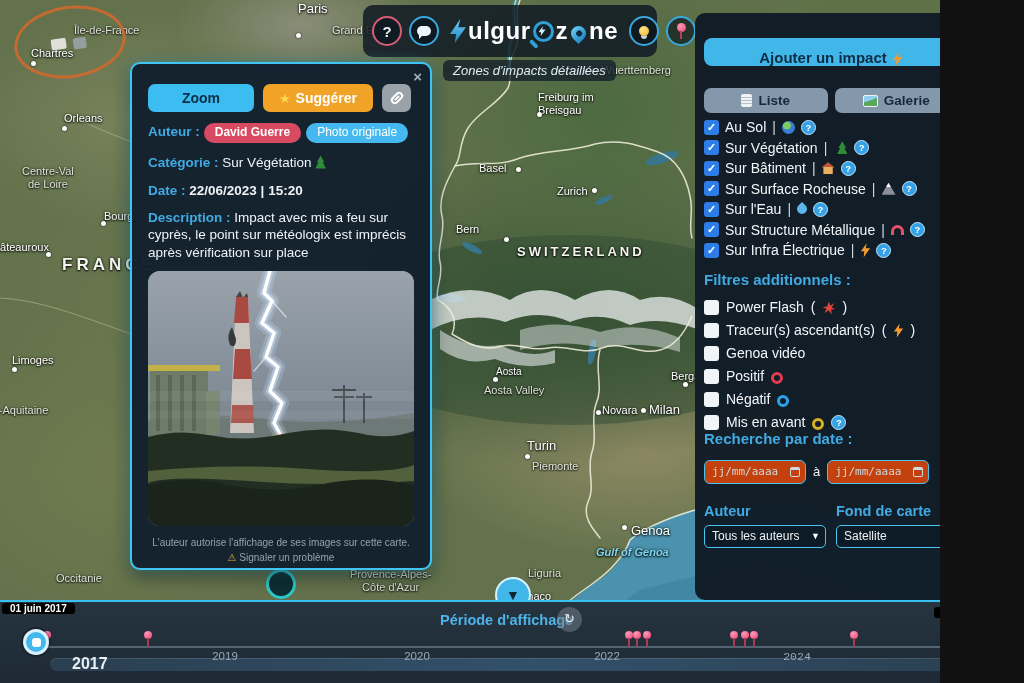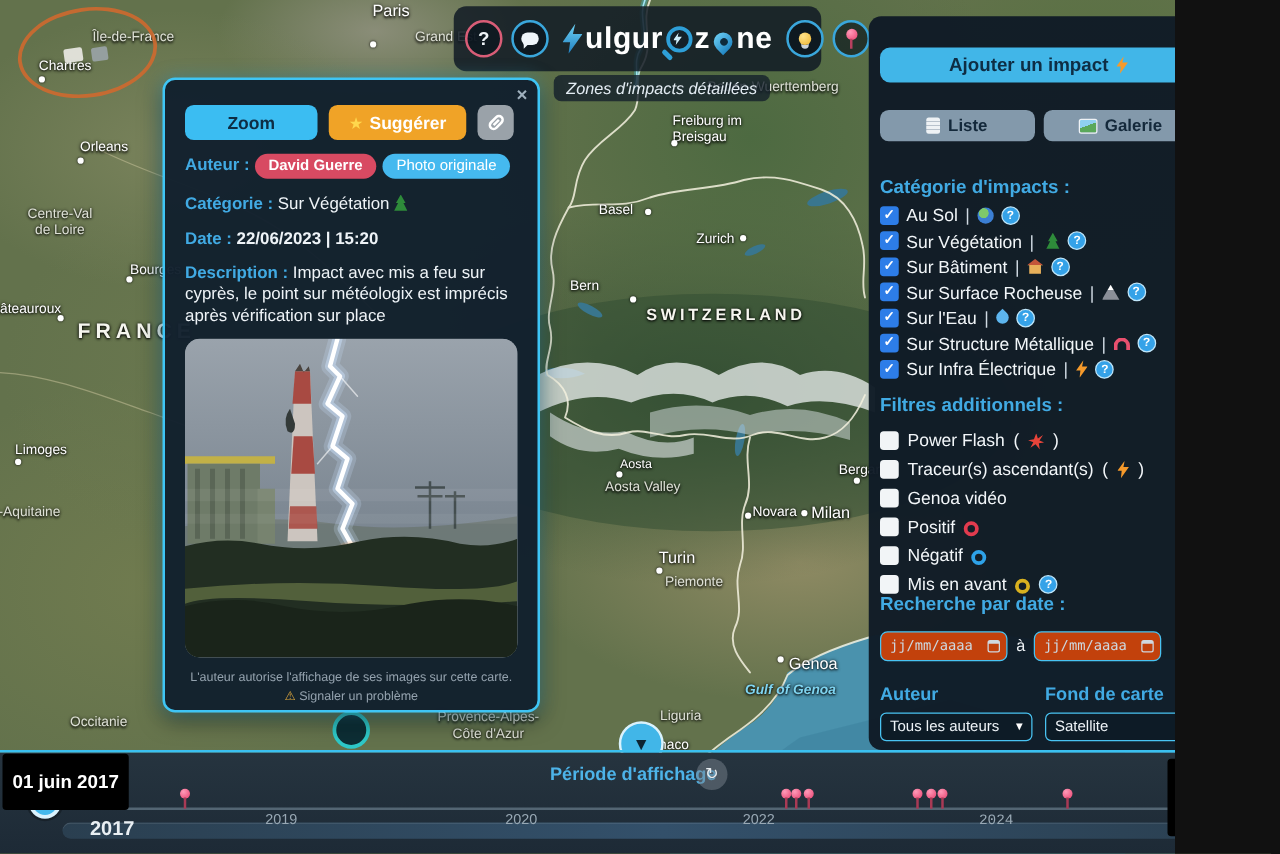"Ajouter un impact" .addbtn { align-items: center -> flex-end }
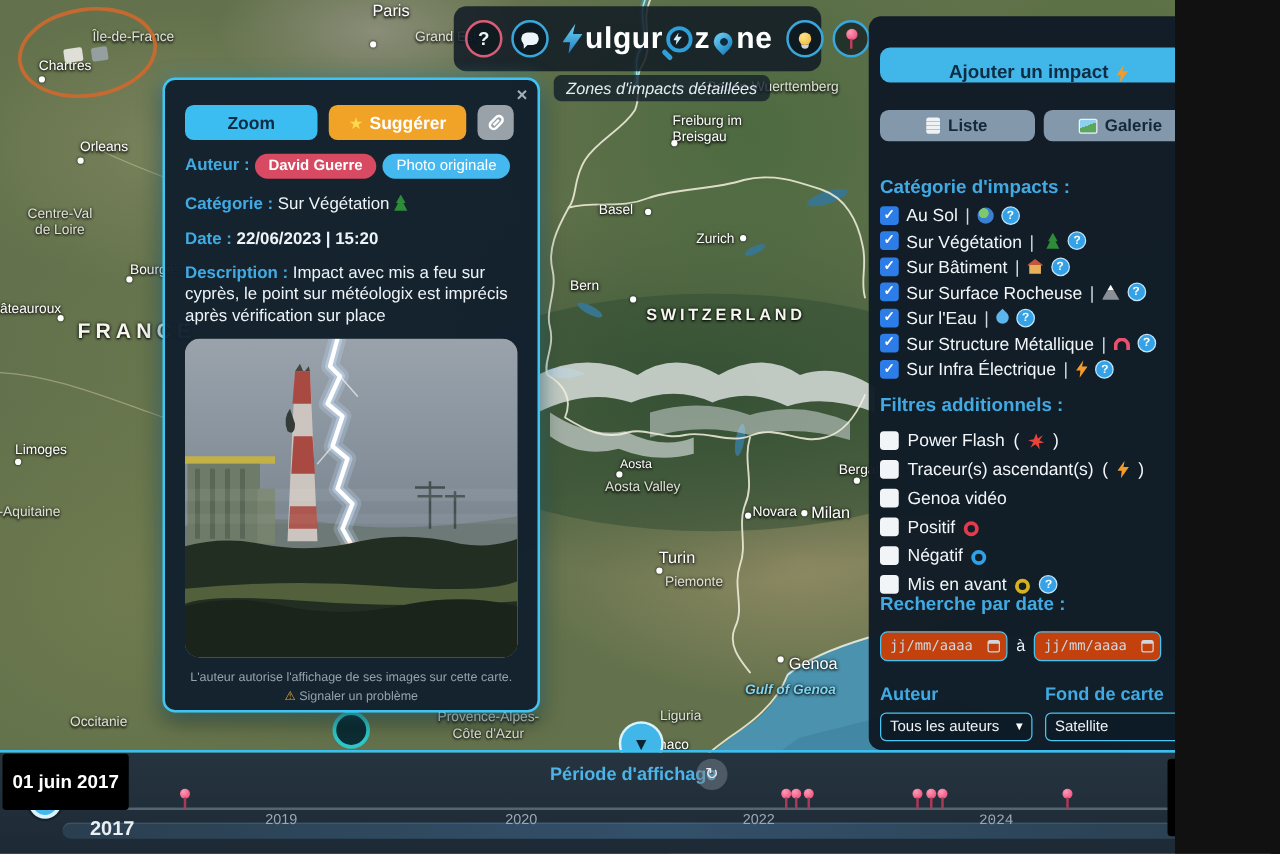"Catégorie d'impacts :" div.shead { html: <div>Catégorie d'impacts :</div> -> none }
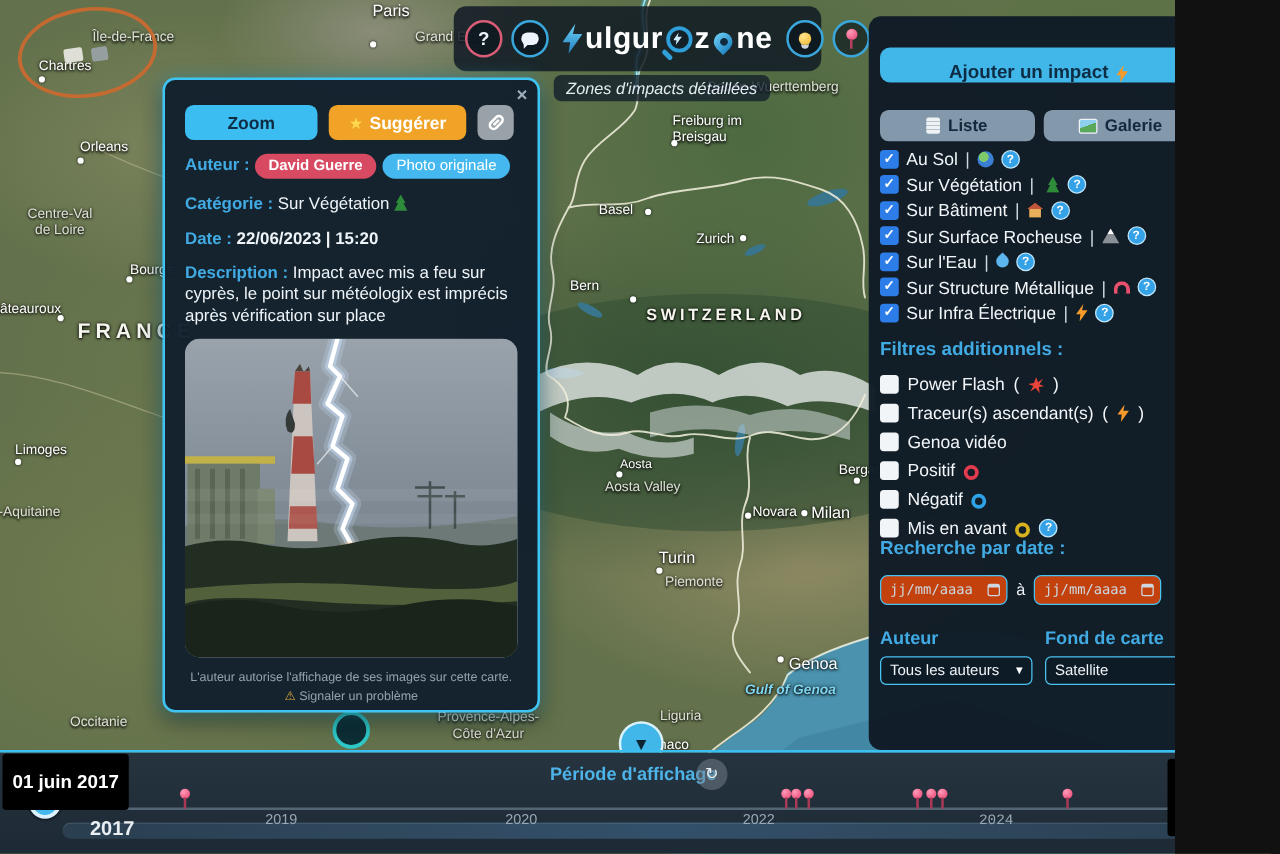"01 juin 2017" .ttip { font-size: 15px -> 10px; padding: 14px 8px -> 0 8px }
